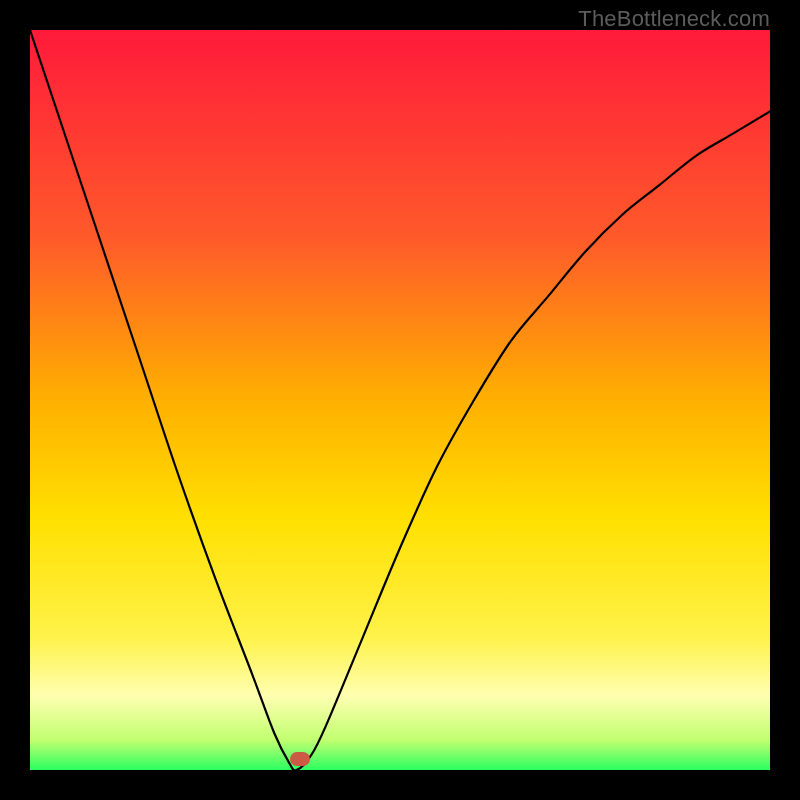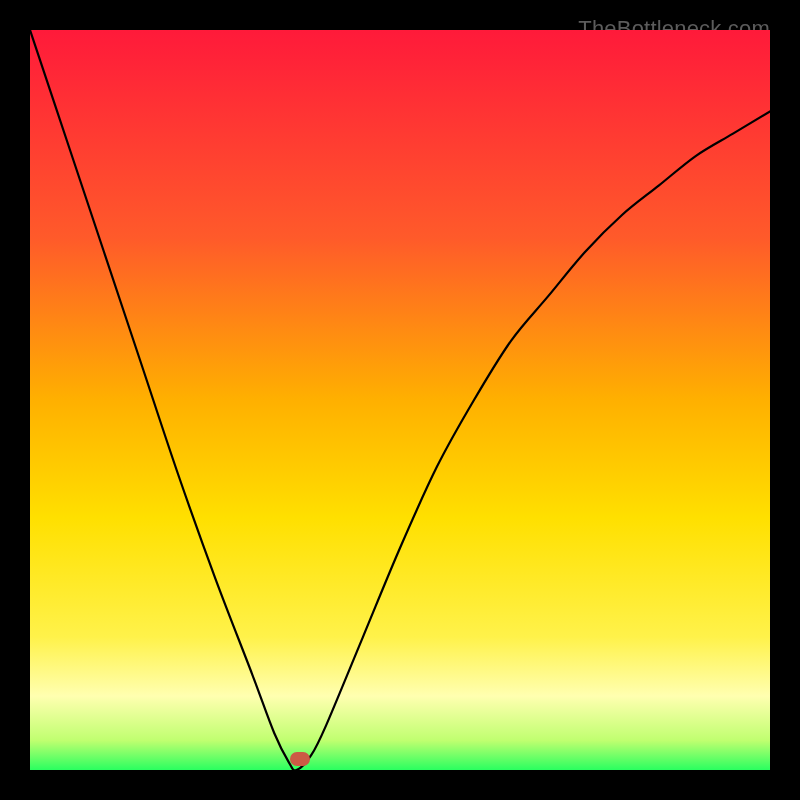"TheBottleneck.com" .attribution { top: 16px -> 6px }
